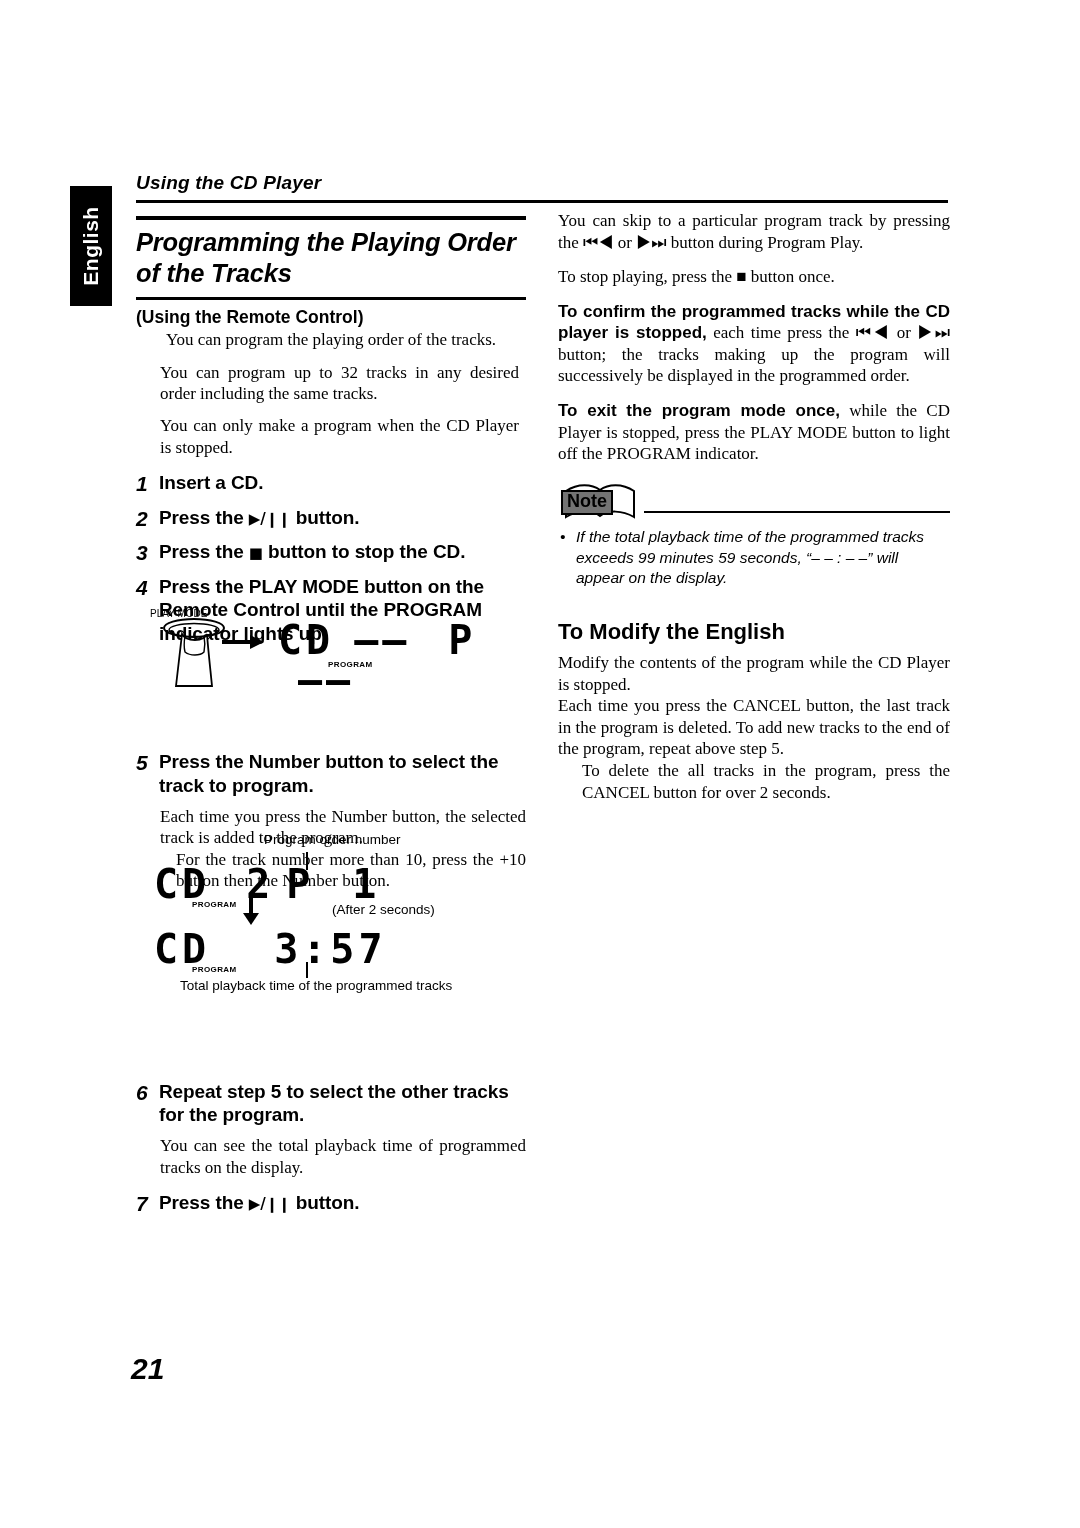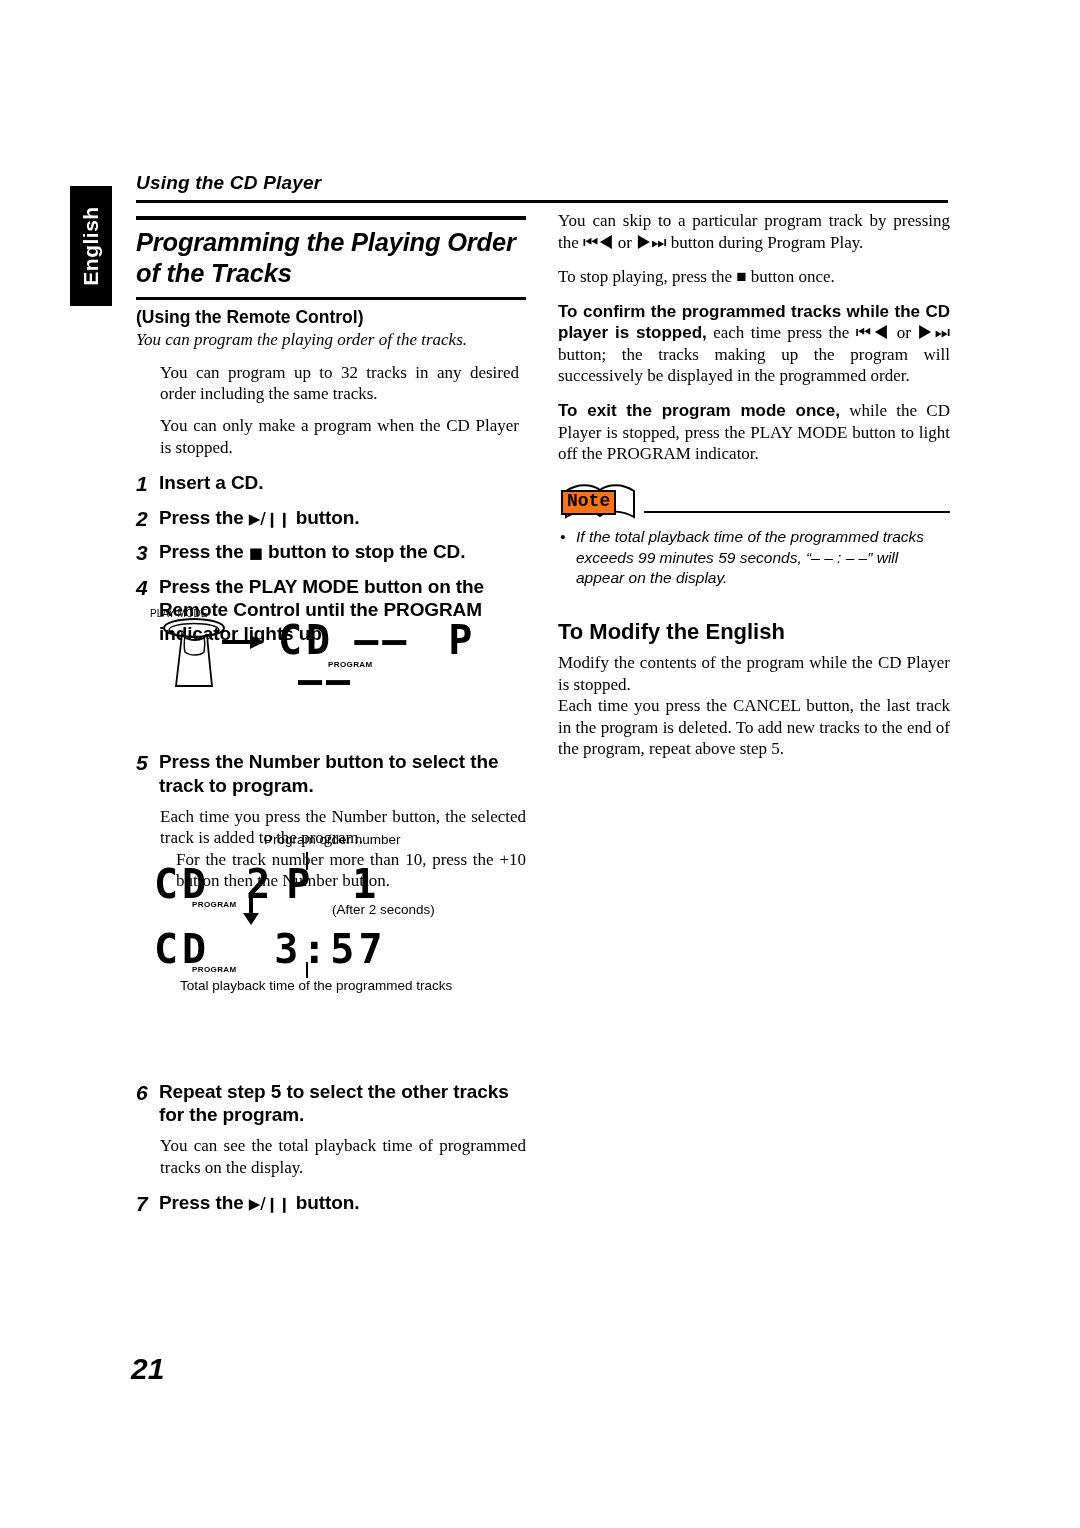"You can program the playing" p.body.tight { font-style: italic -> none; text-align: left -> center }
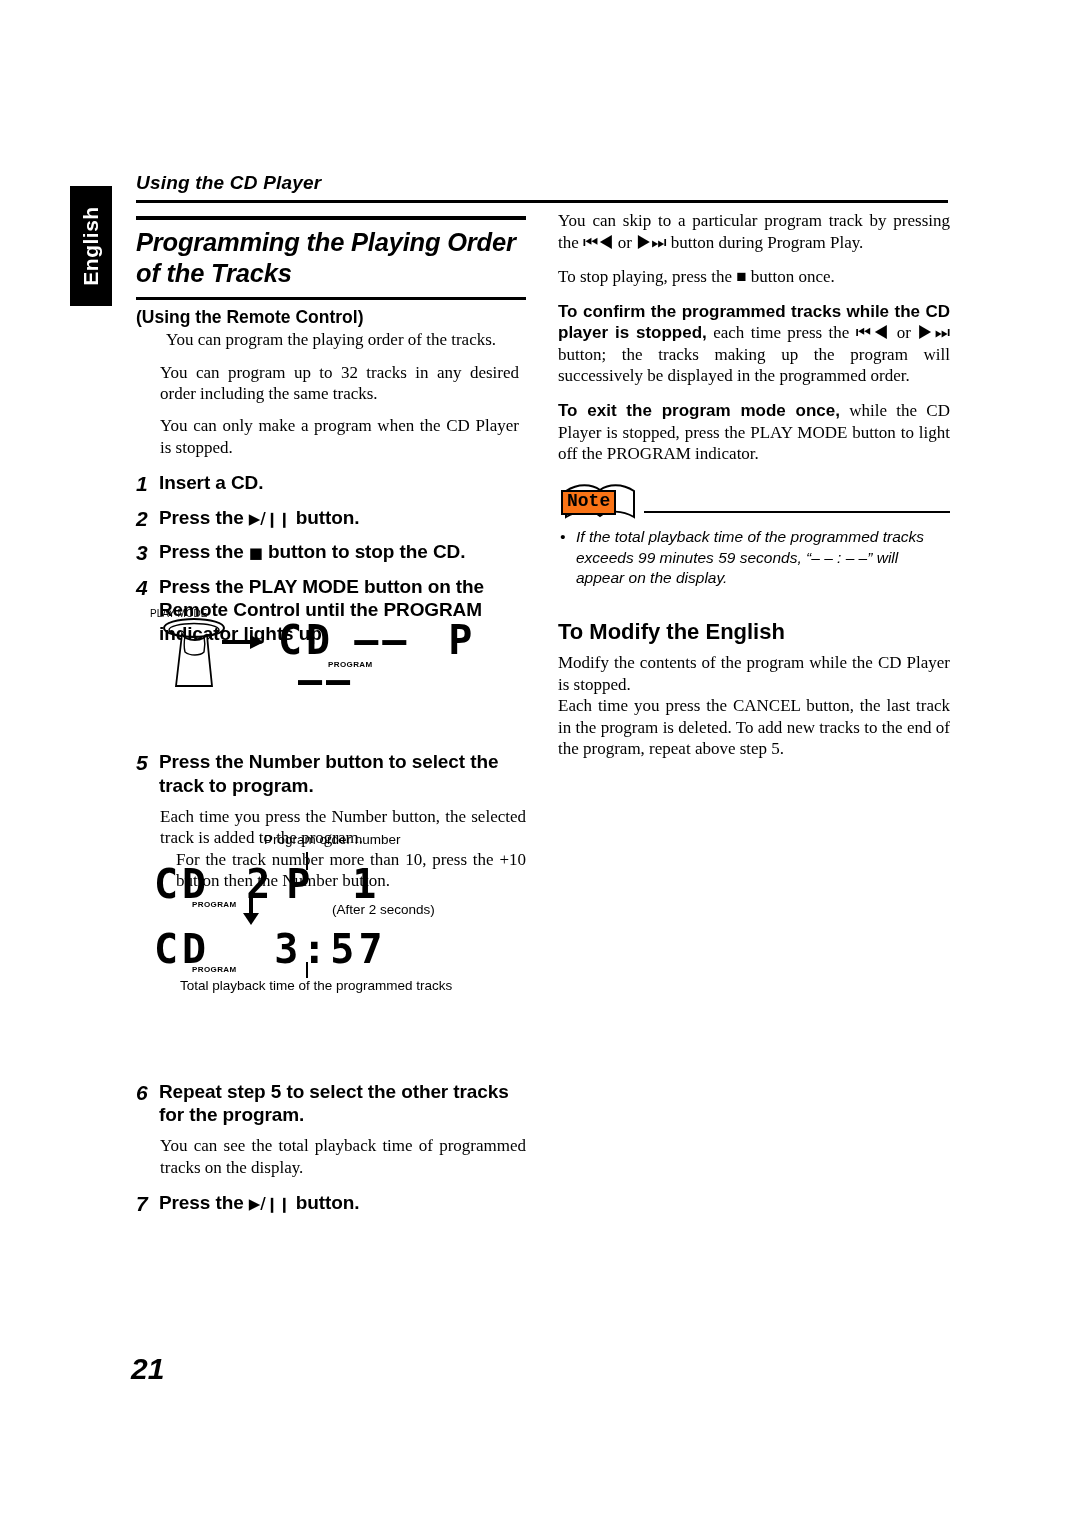"Note" .notebox { background: #f97316 -> #737373; font-family: Liberation Mono, monospace -> Liberation Sans, sans-serif }
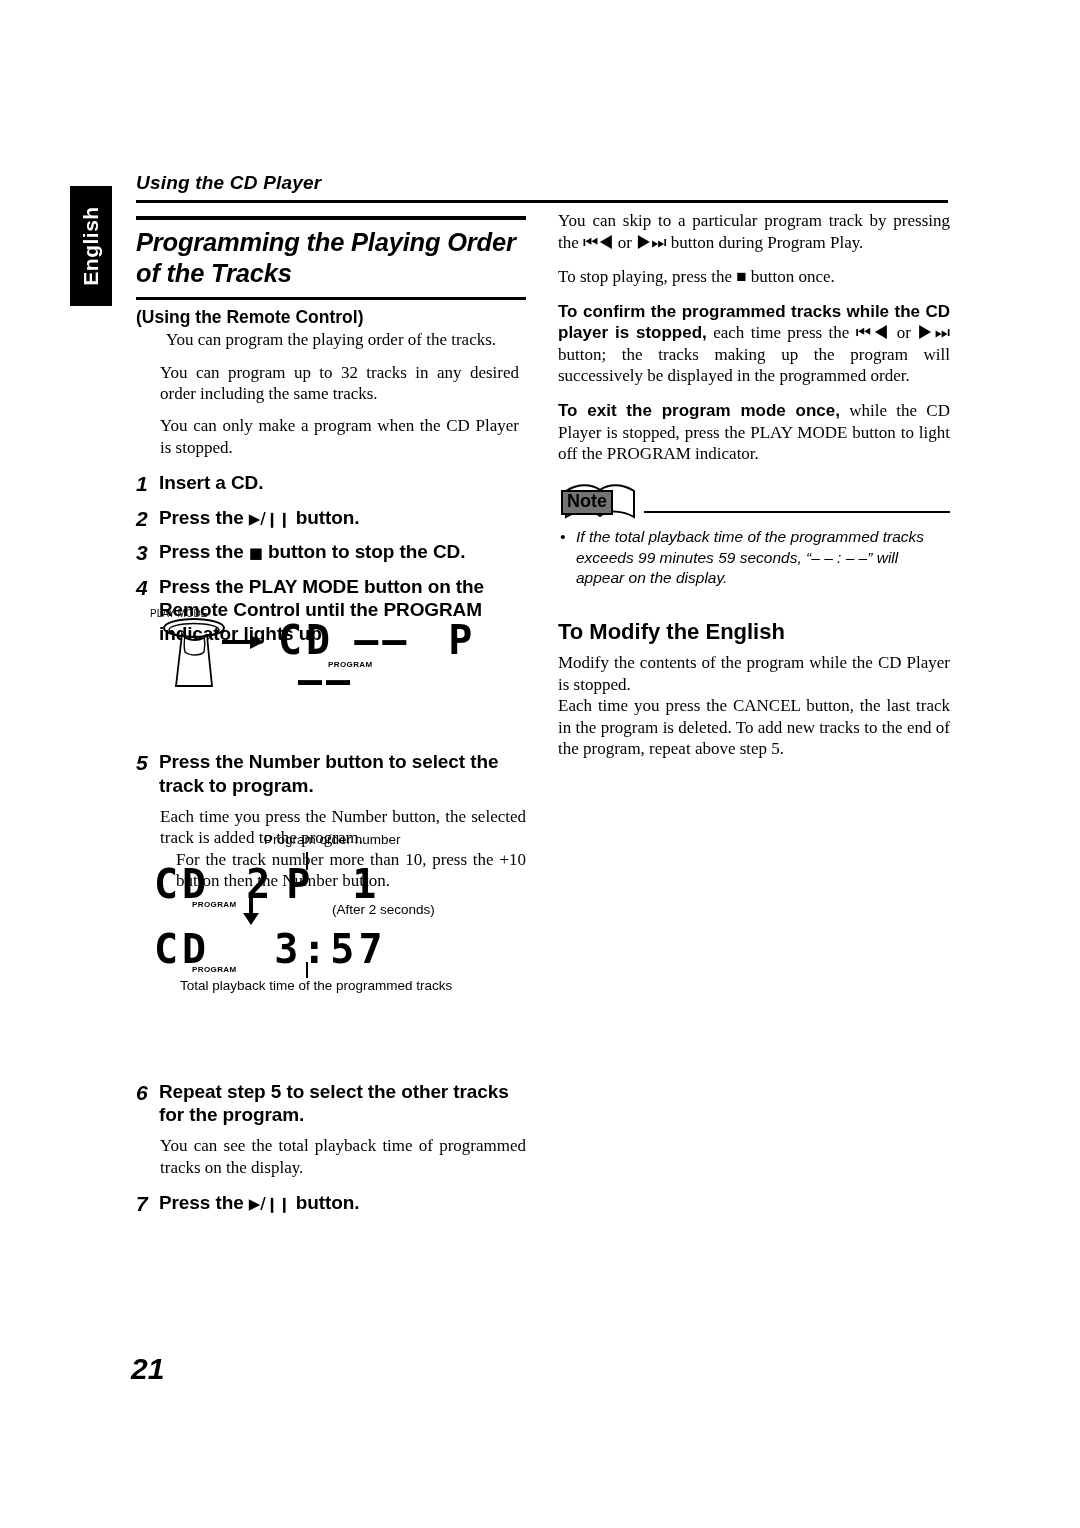"To delete the all tracks" p.rbody { html: none -> <p>To delete the all tracks in the program, press the CANCEL button for over 2 seconds.</p> }
